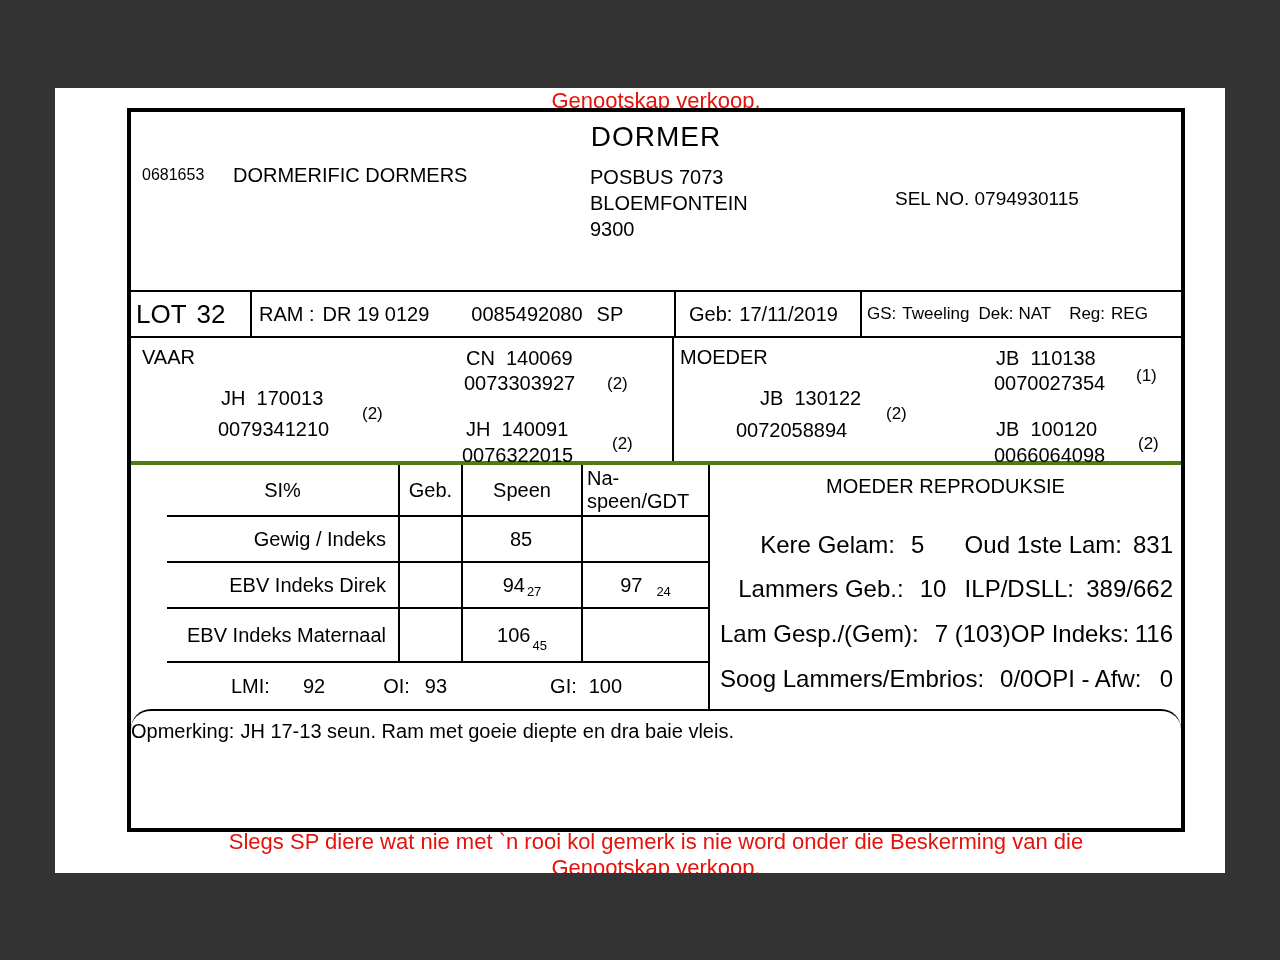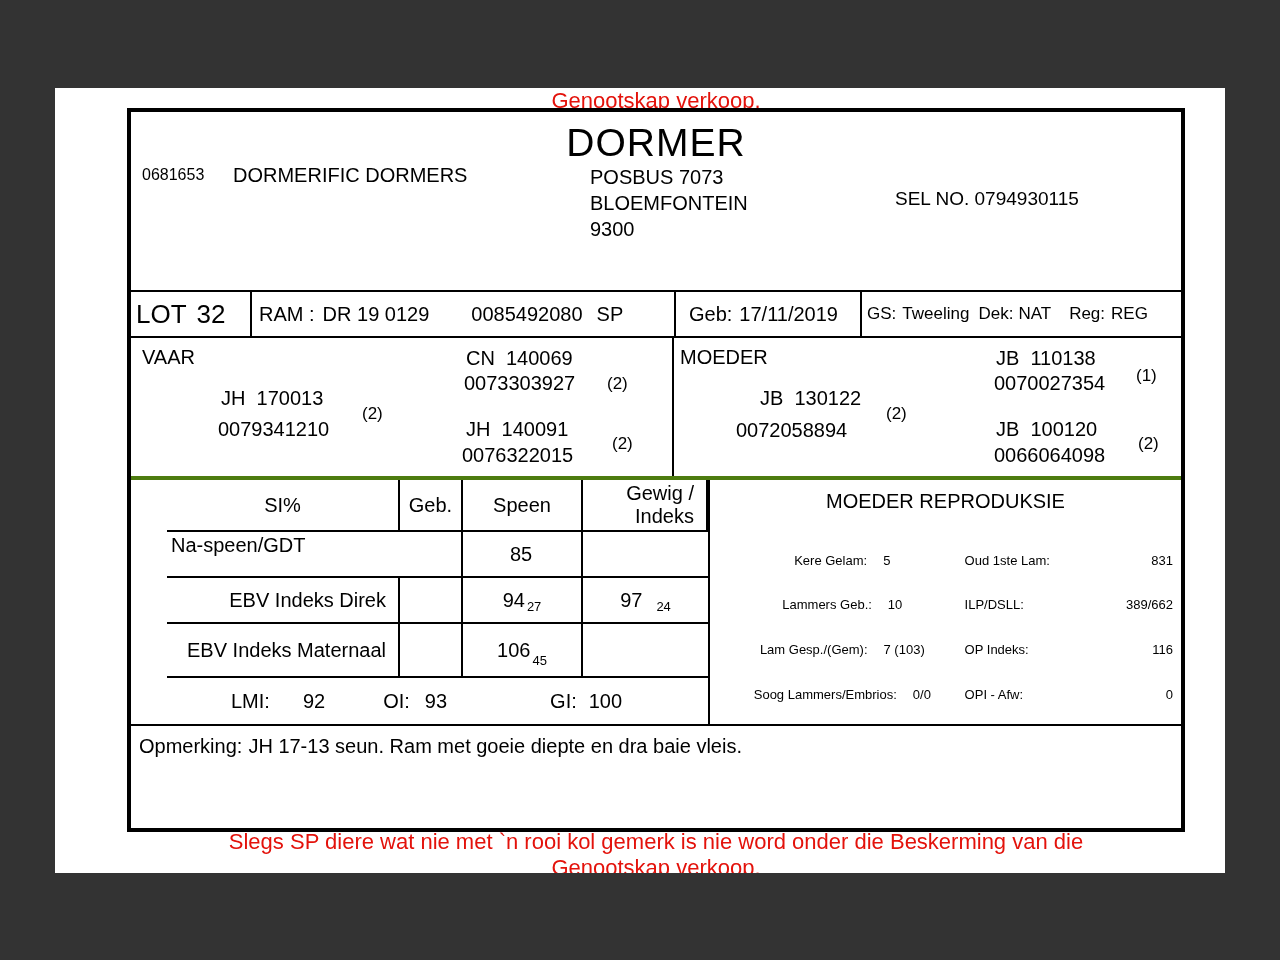"DORMER" .breed-title { font-size: 39px -> 28px }
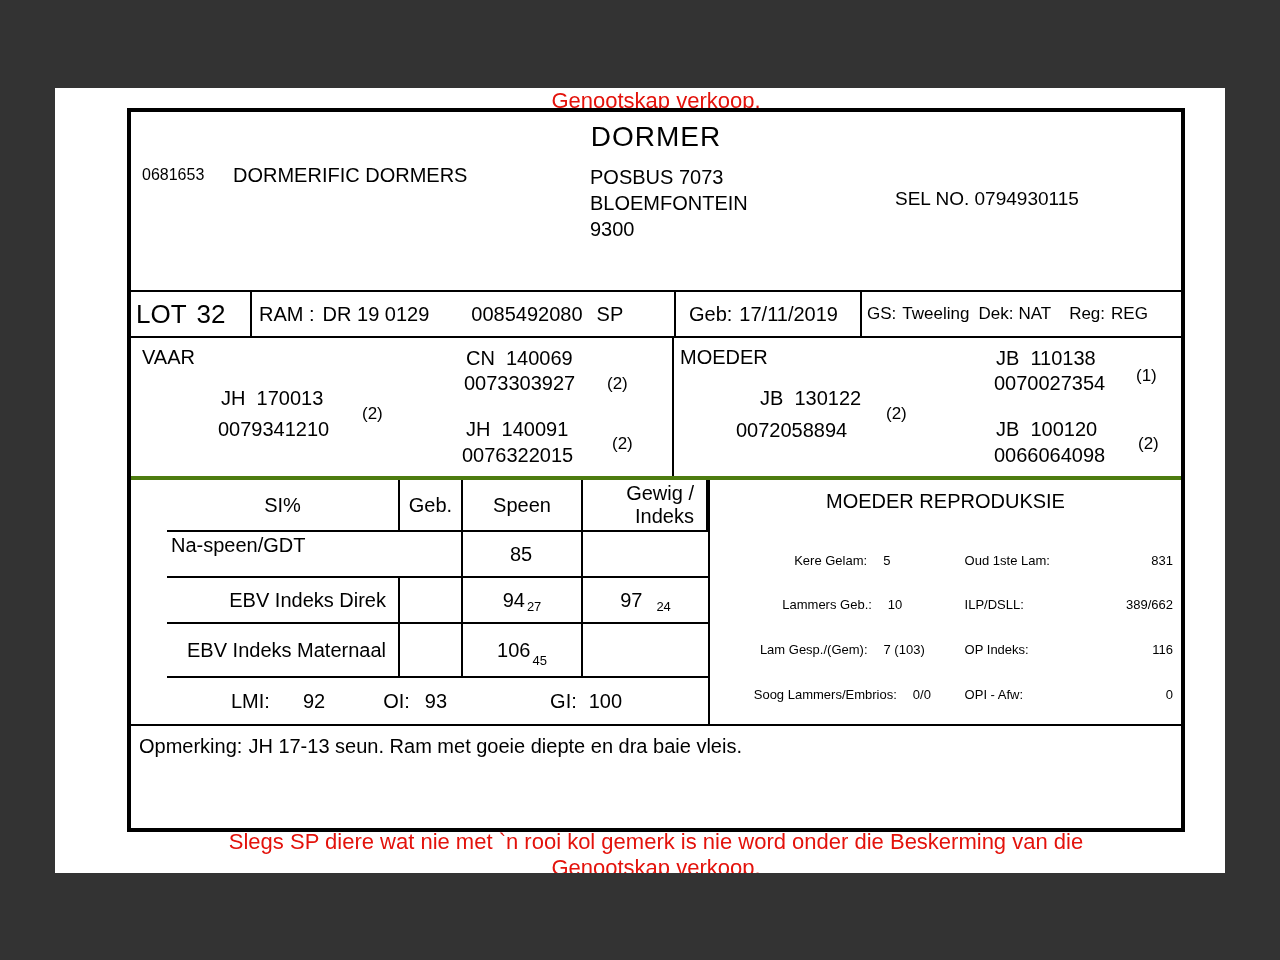"VAAR" .sec-pedigree { height: 140px -> 125px }
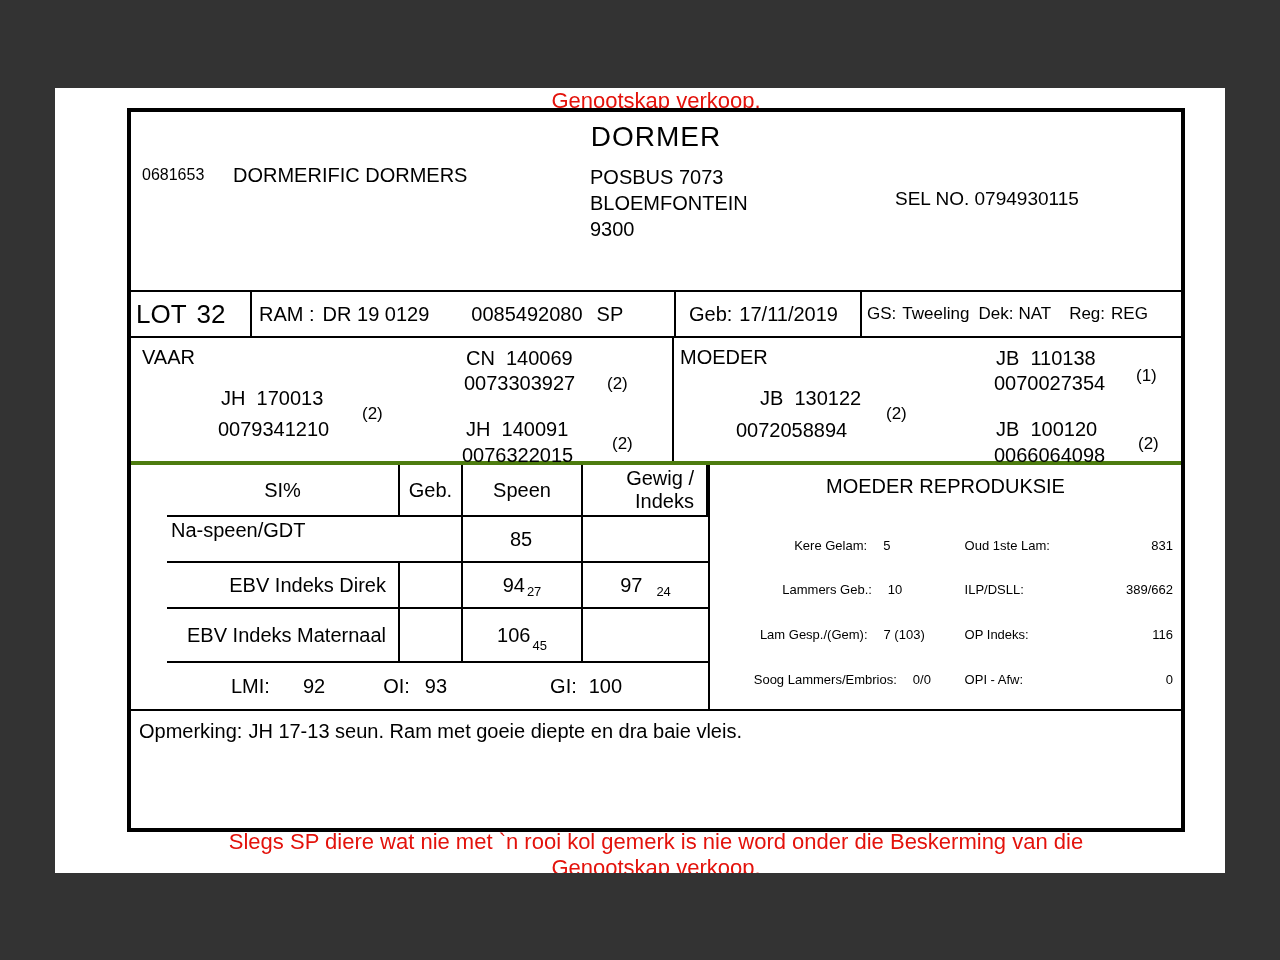"Gewig / Indeks" div.sg-cell { order: before "Na-speen/GDT" -> after "Na-speen/GDT" }
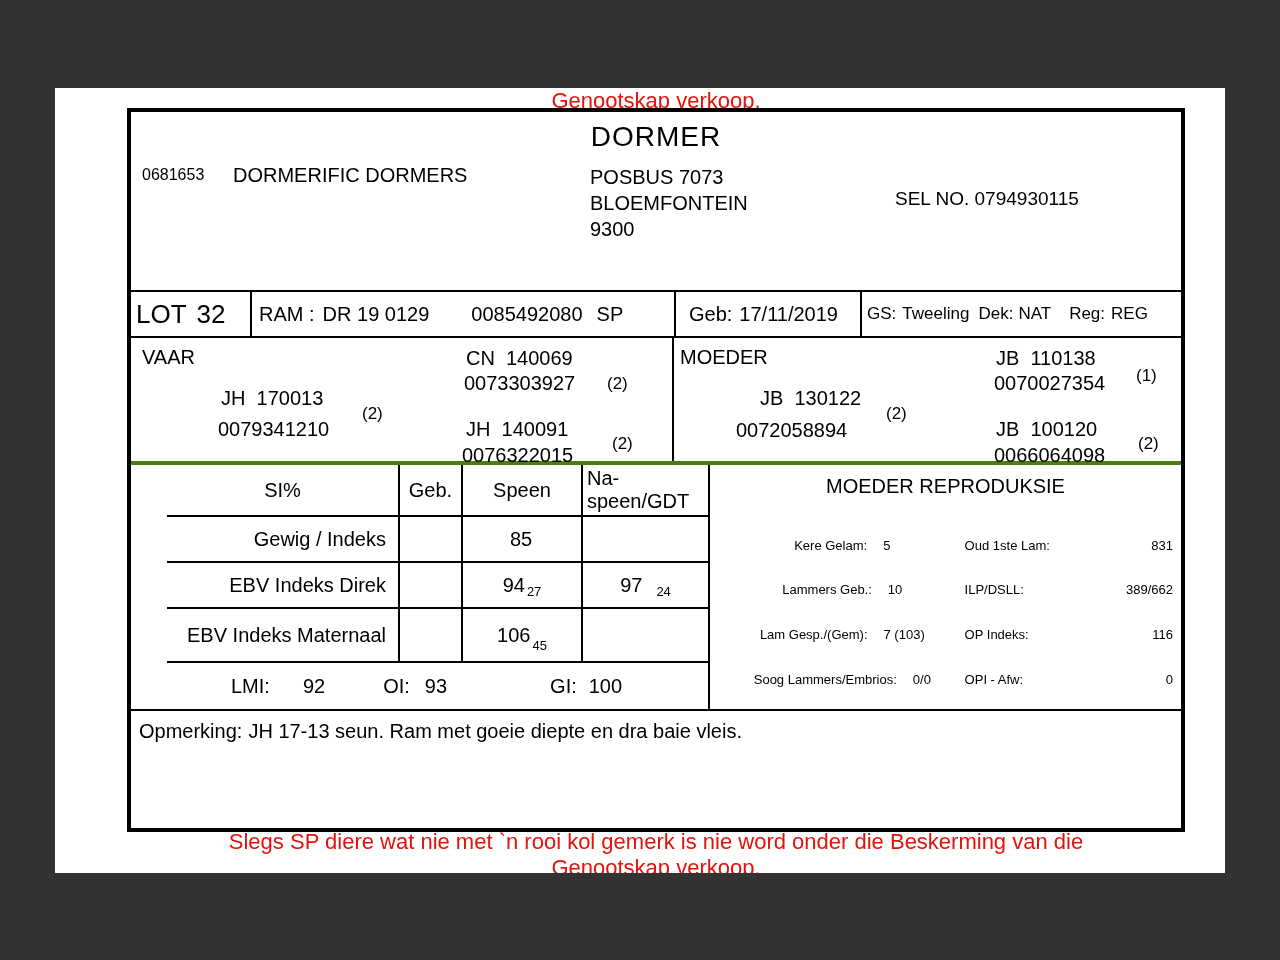"Kere Gelam:" .repro-row { font-size: 13px -> 24px }
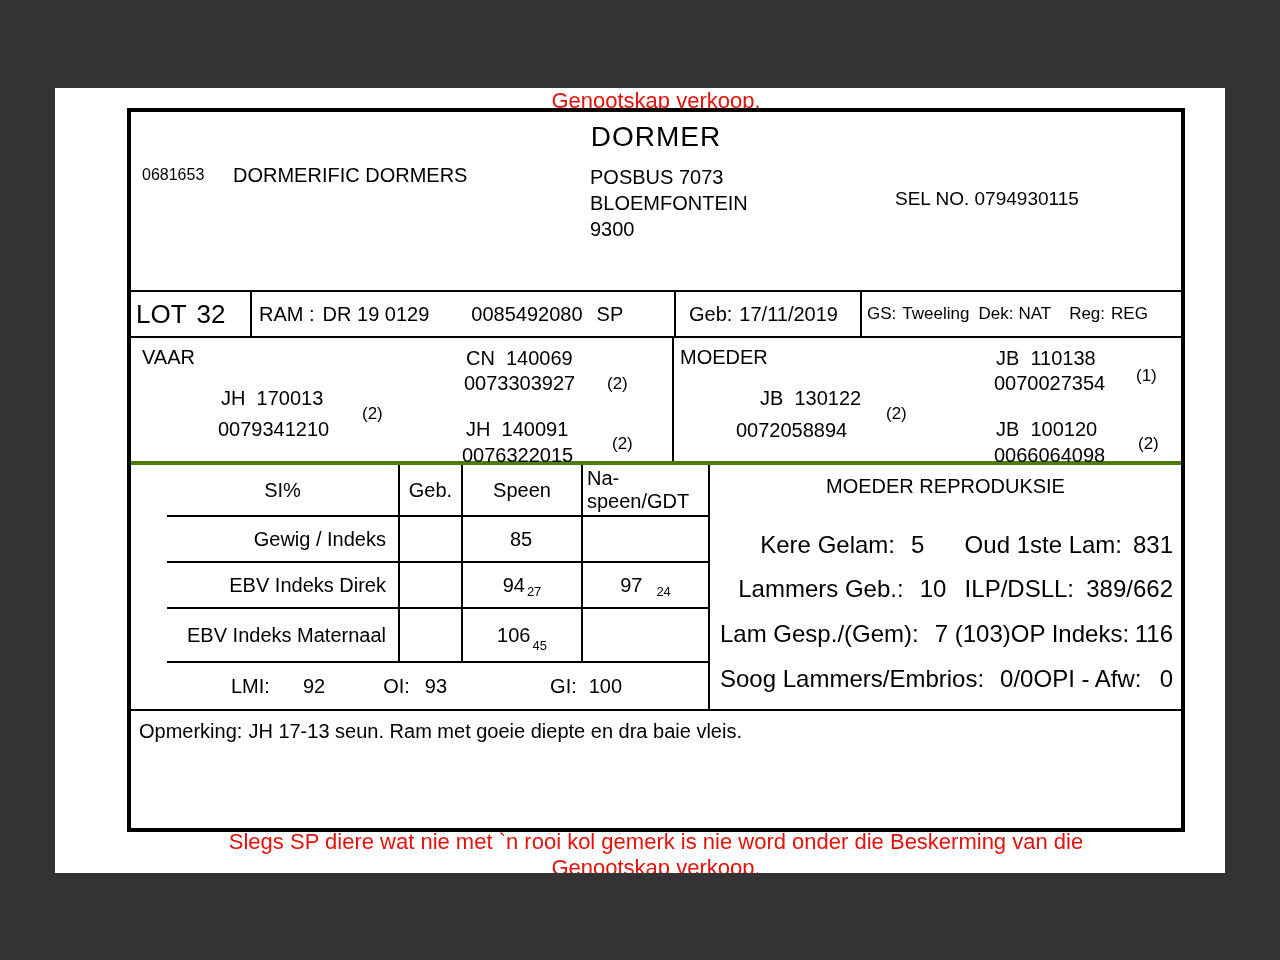"Opmerking: JH 17-13 seun. Ram" .sec-remark { border-radius: none -> 20px; padding: 9px 8px -> 9px 0 }
